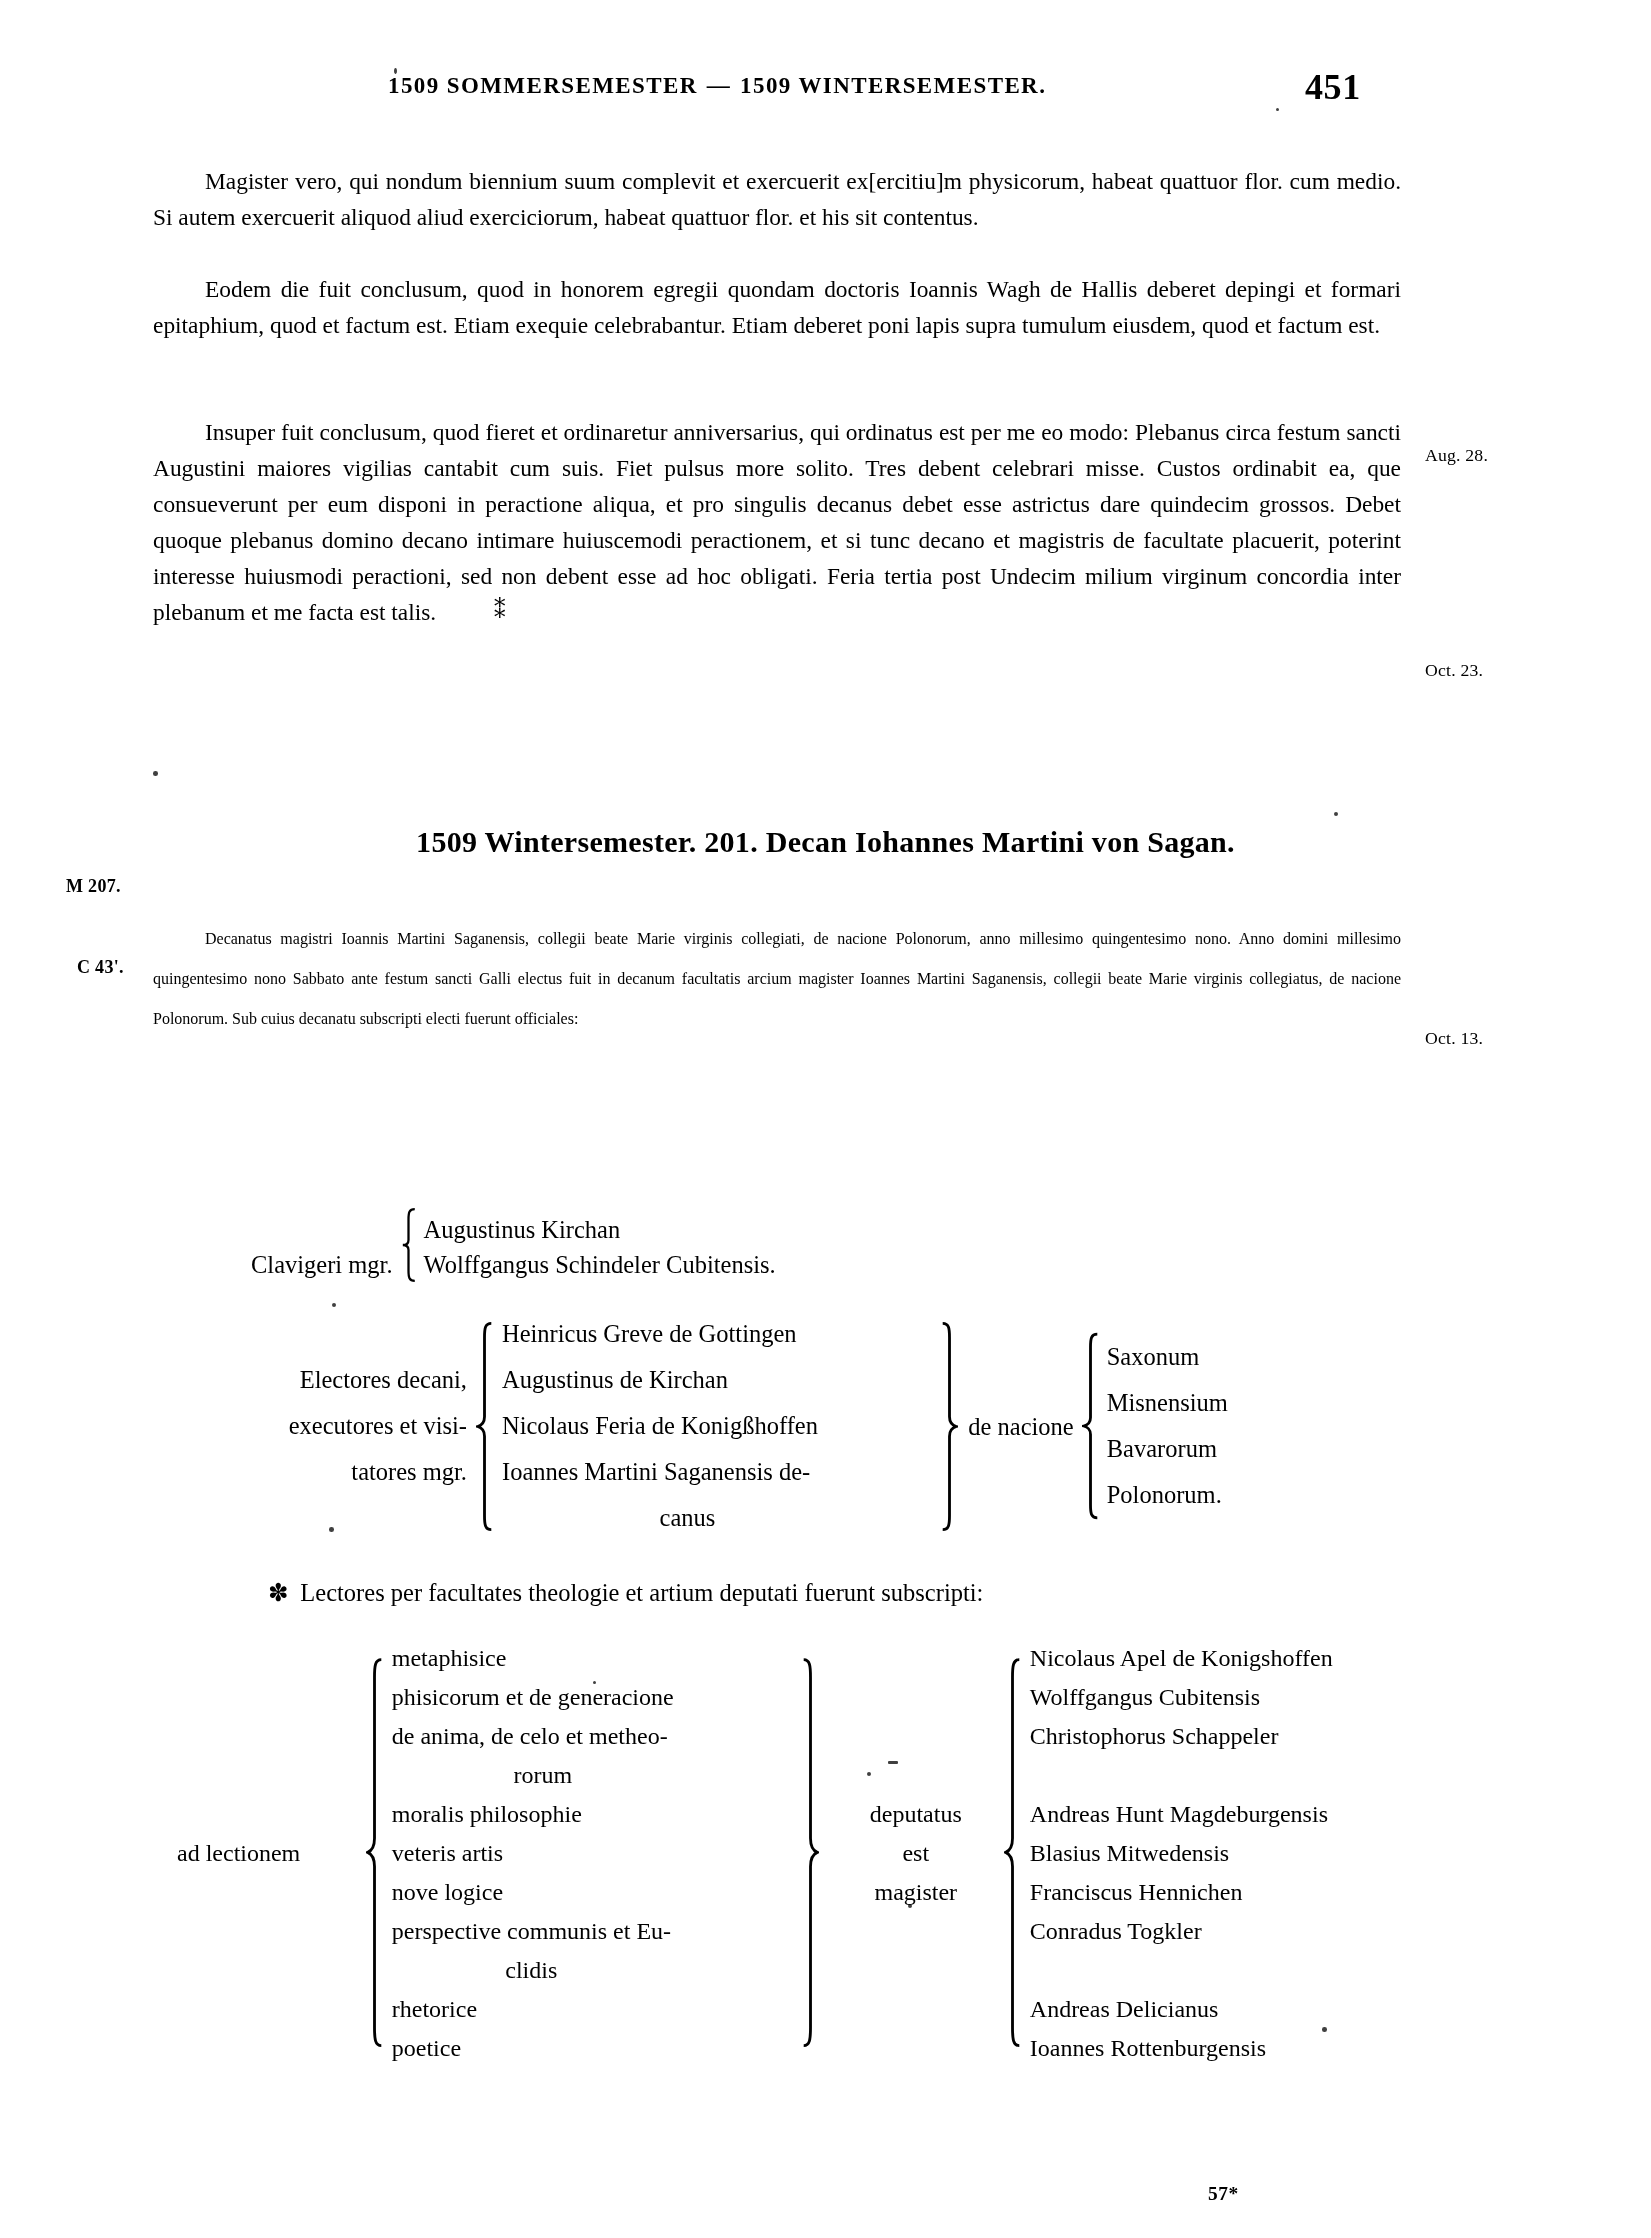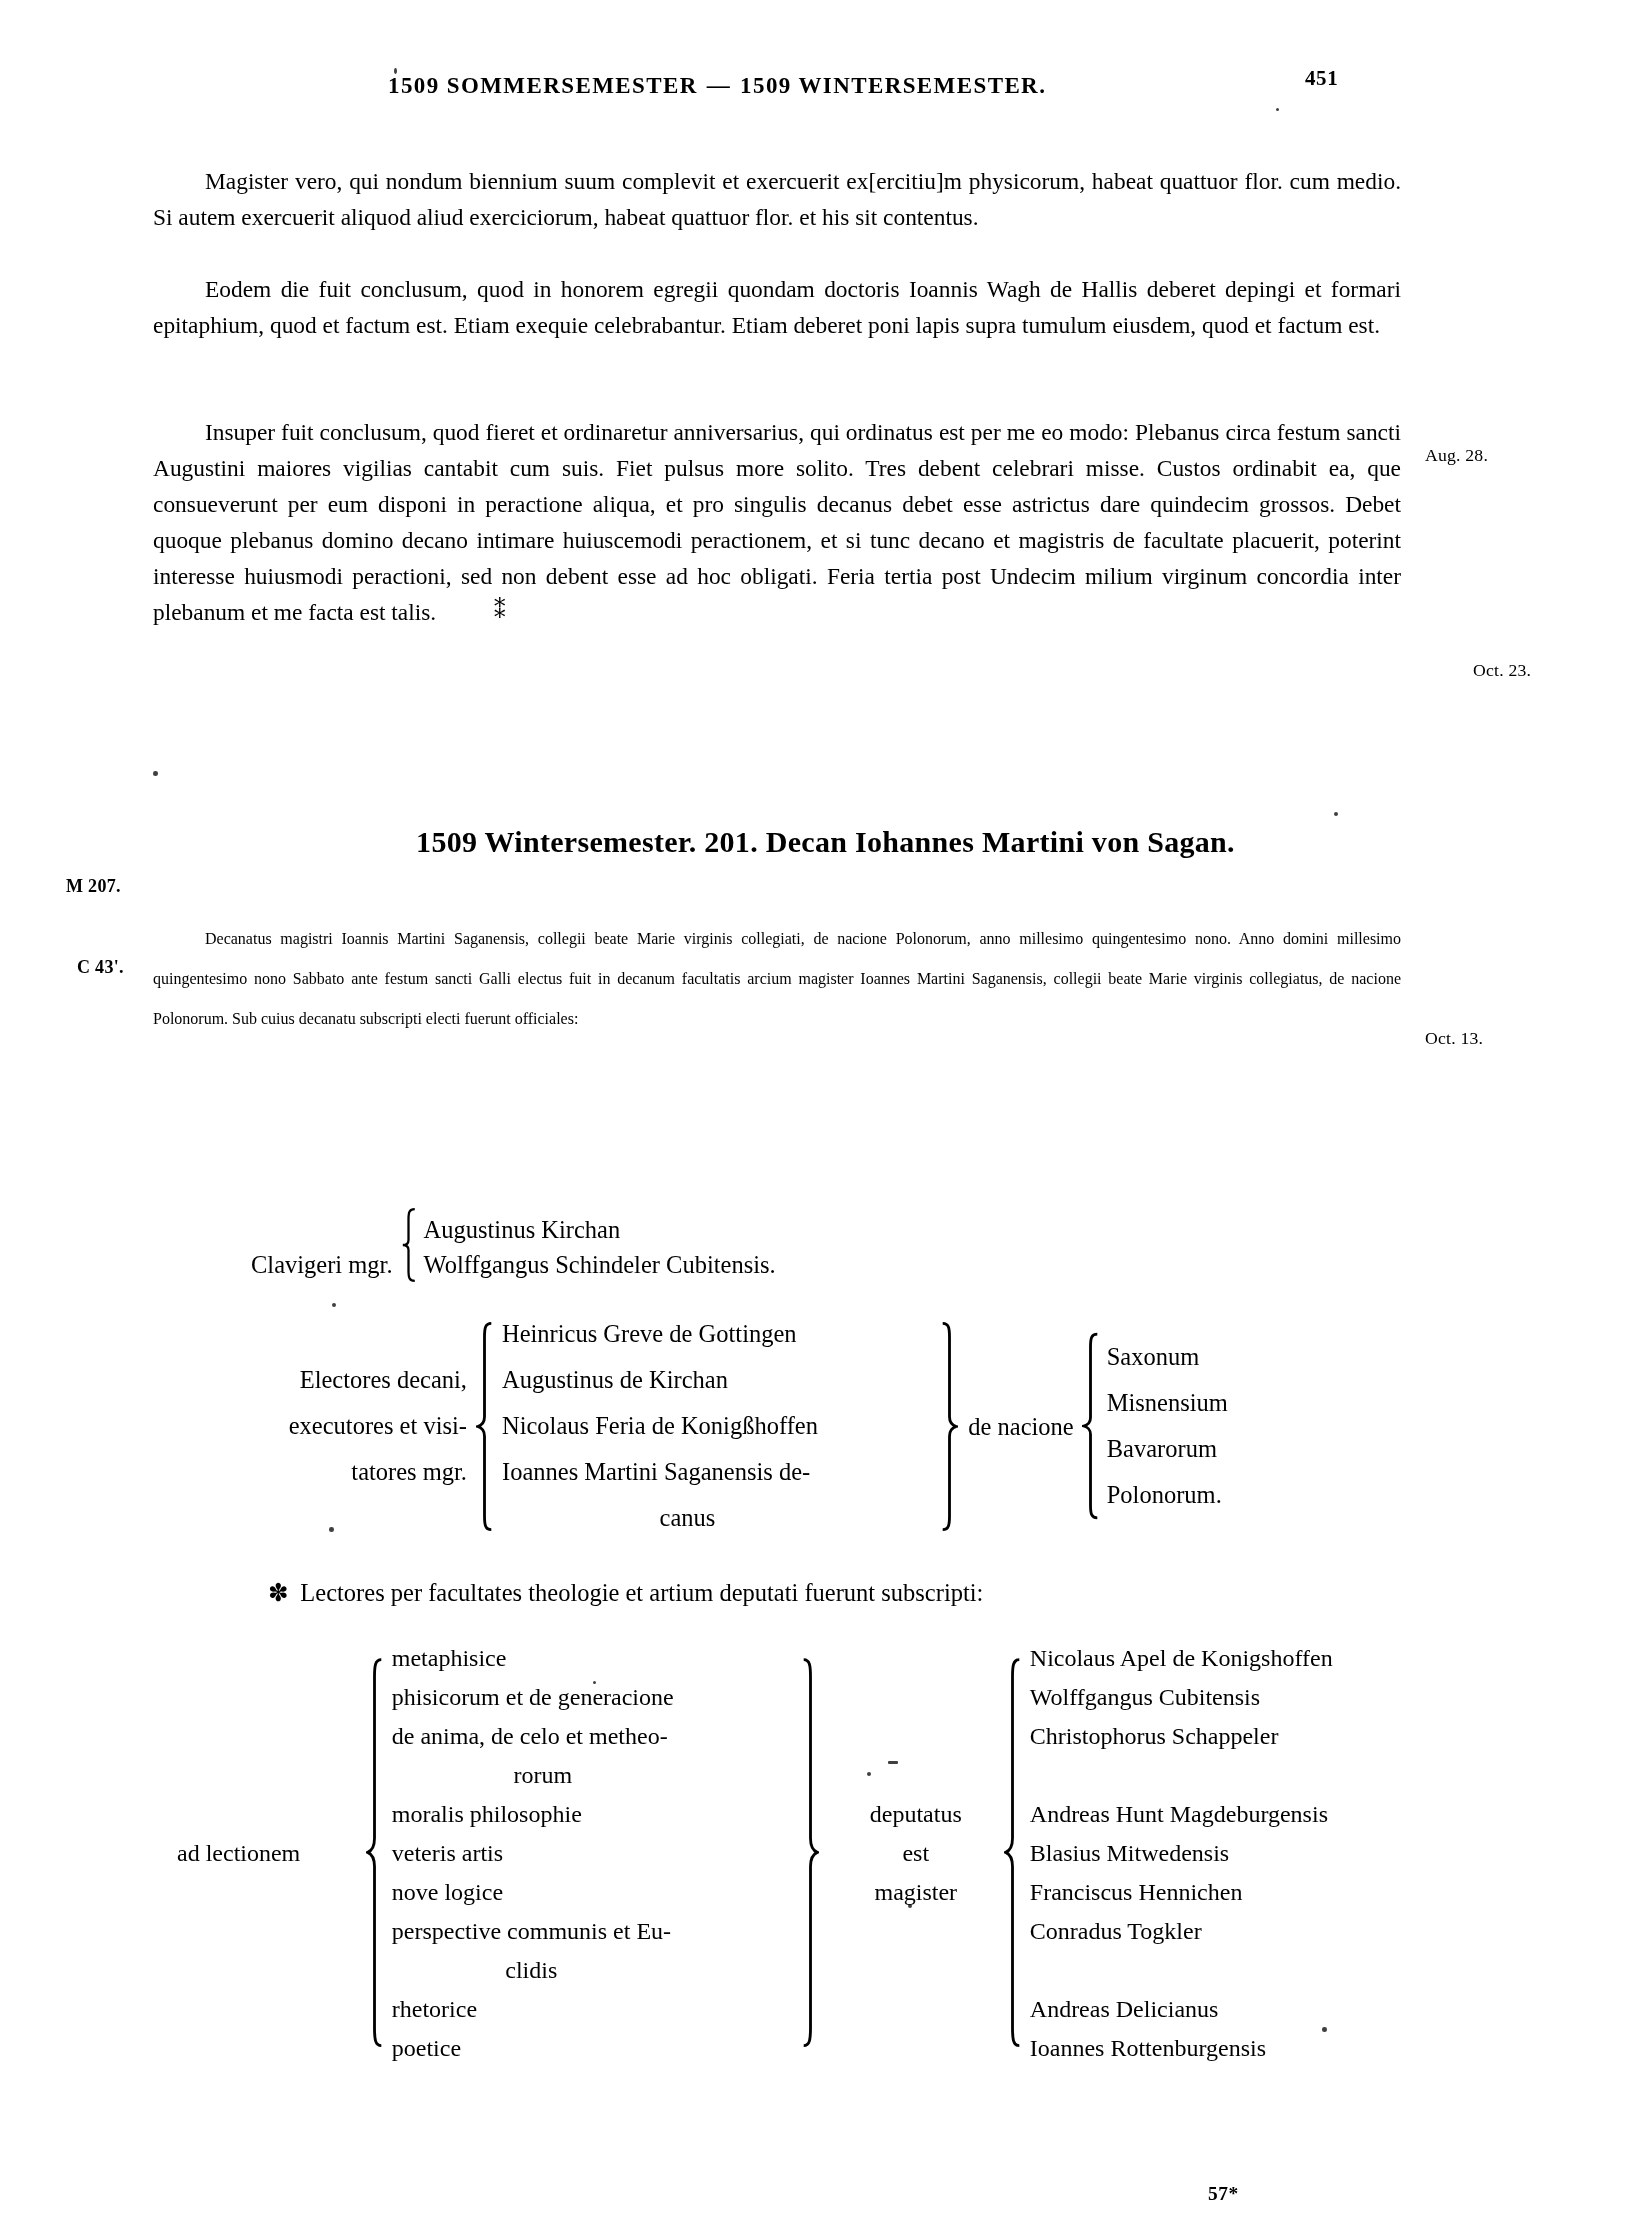"451" .runhead-page { font-size: 21px -> 36px }
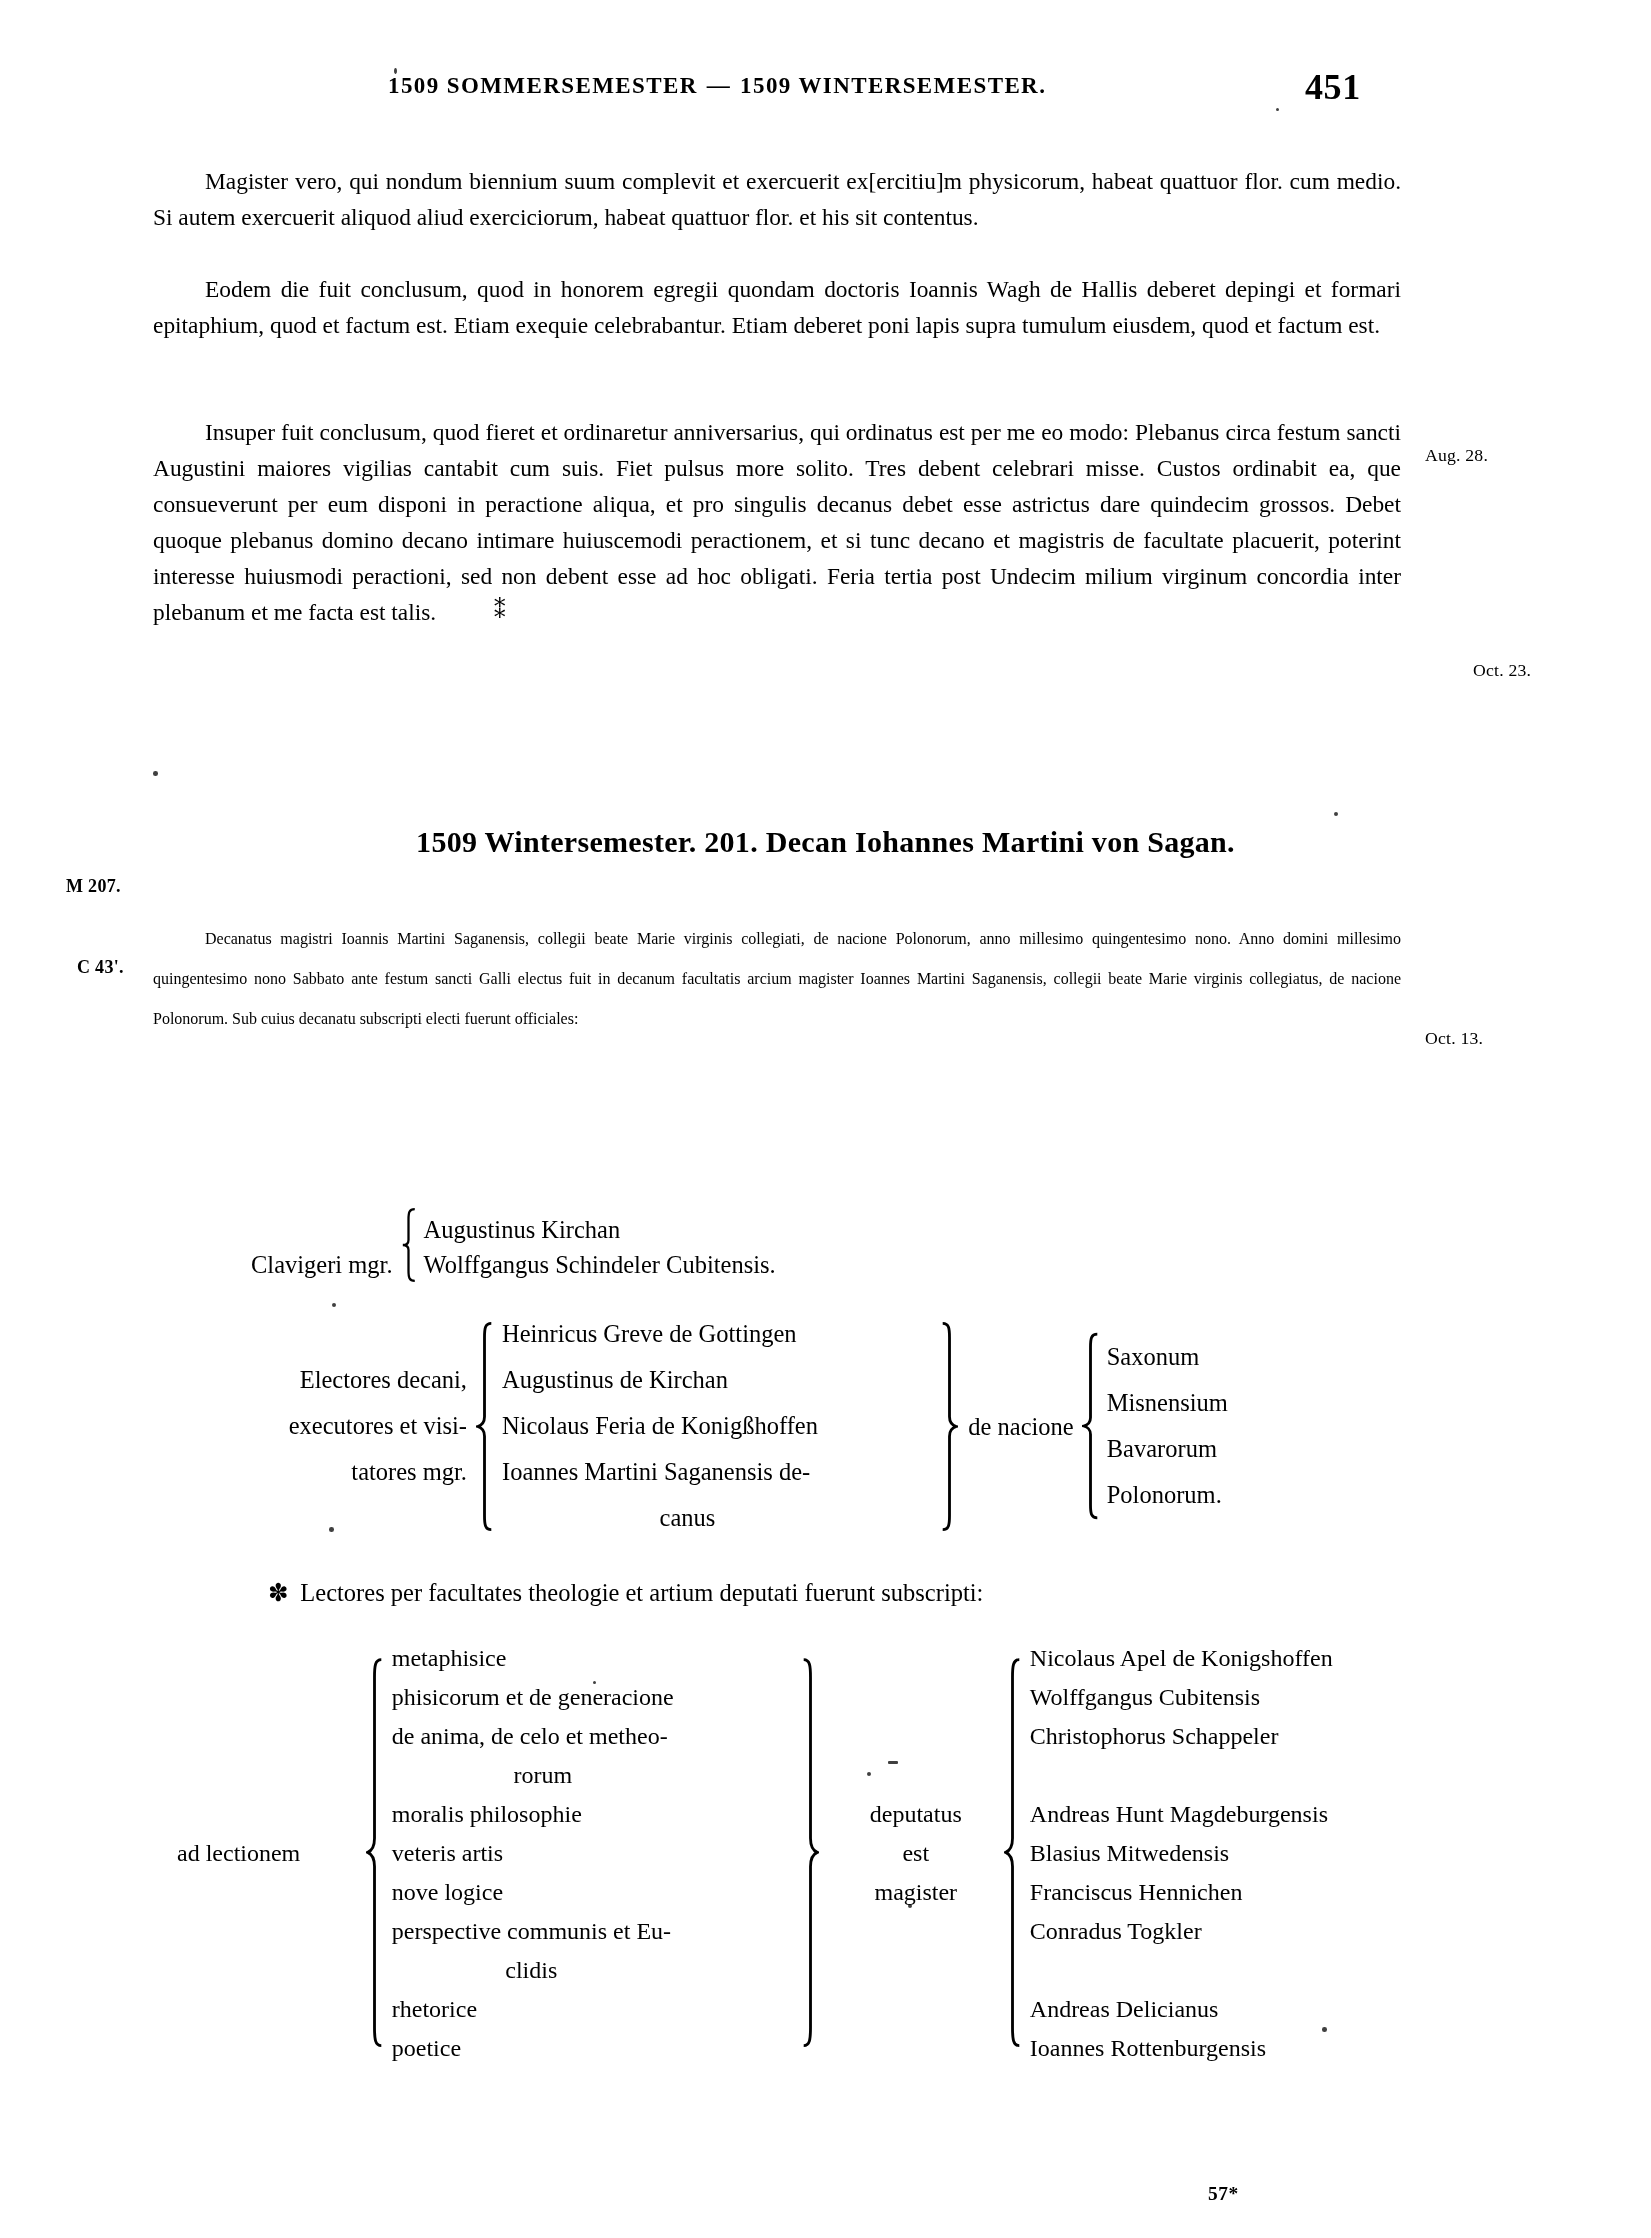"Oct. 23." div.margin-note { margin-left: 48px -> none }
